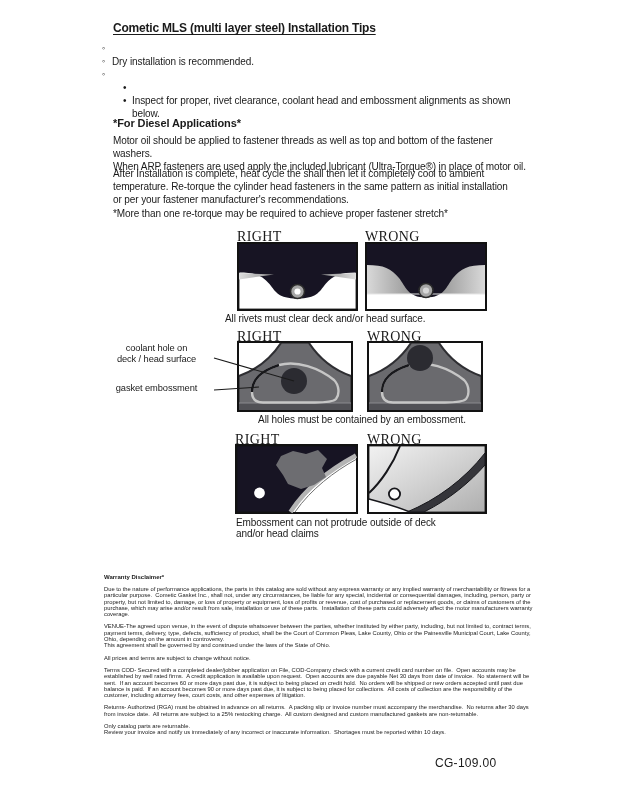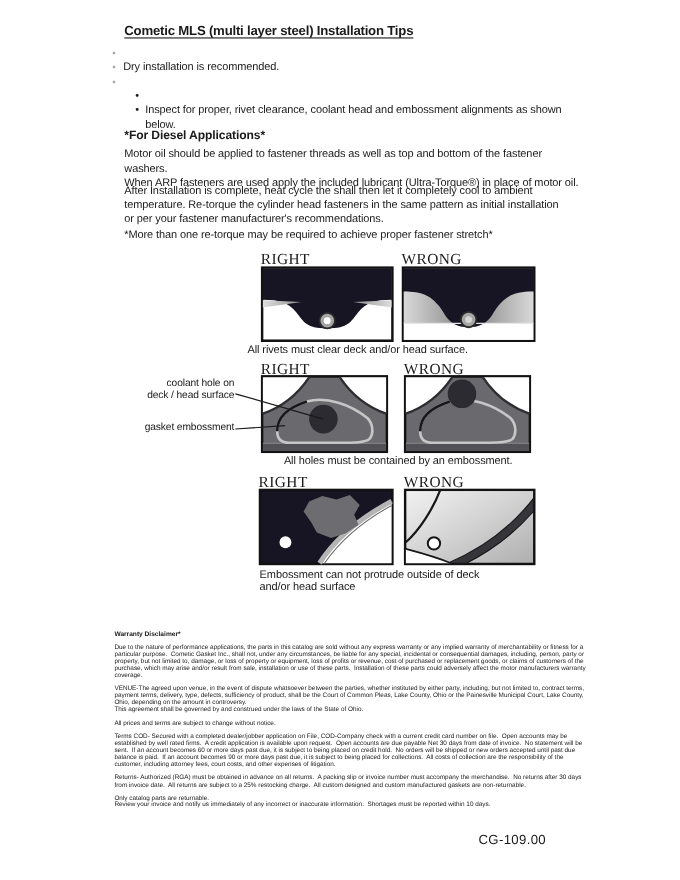"coolant hole on" .ann { text-align: right -> center }
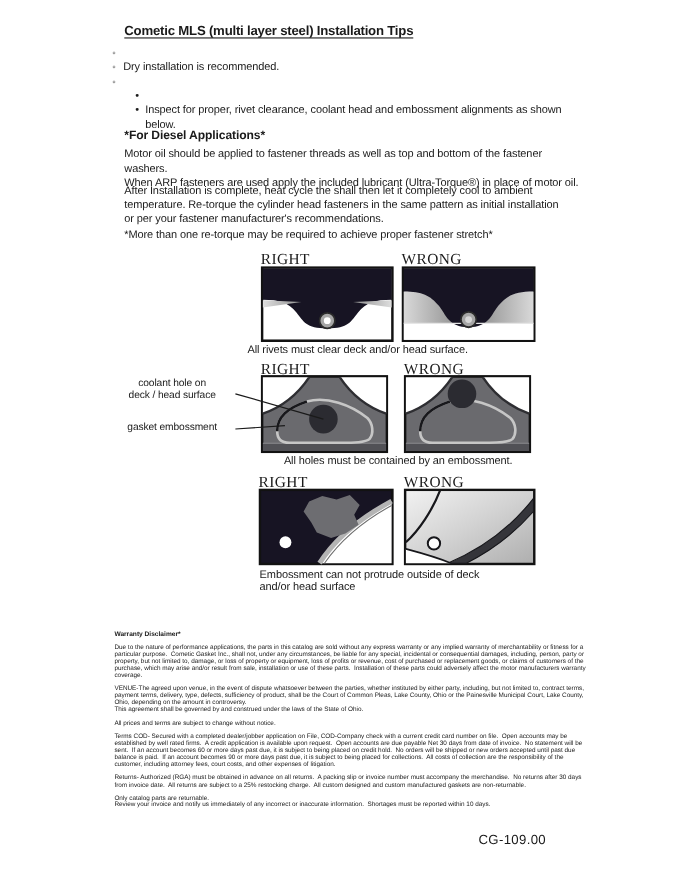"Embossment can not protrude outside" div.abs { text: surface -> claims }
